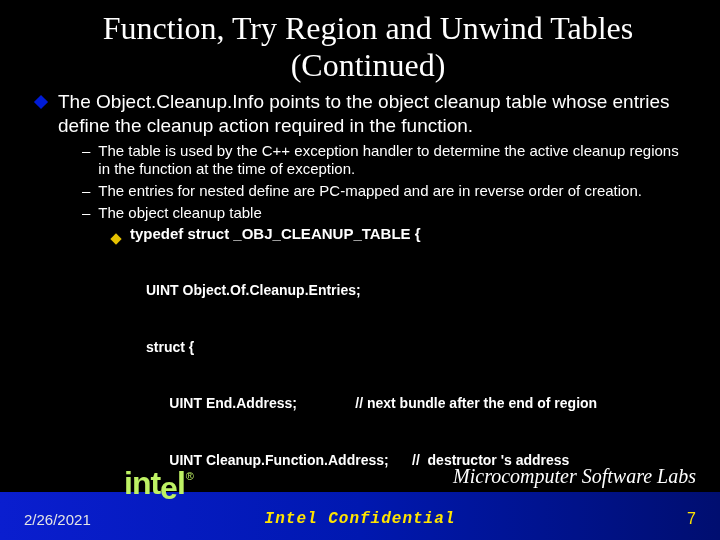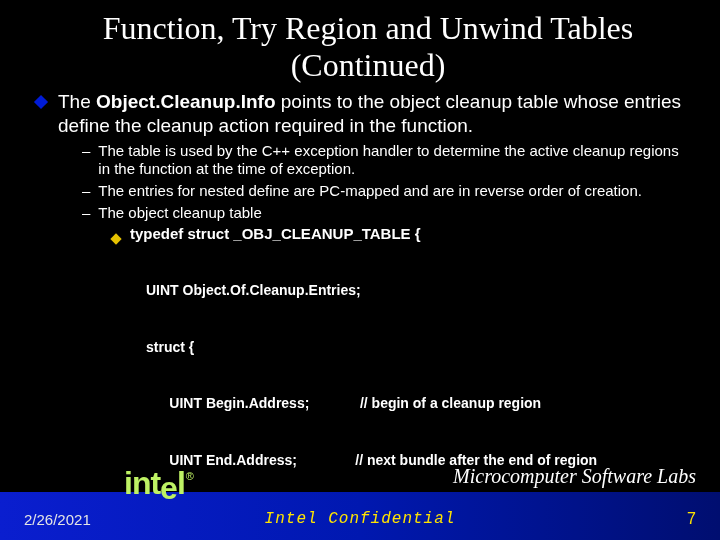"Object.Cleanup.Info" .b1 .txt b { font-weight: bold -> normal }
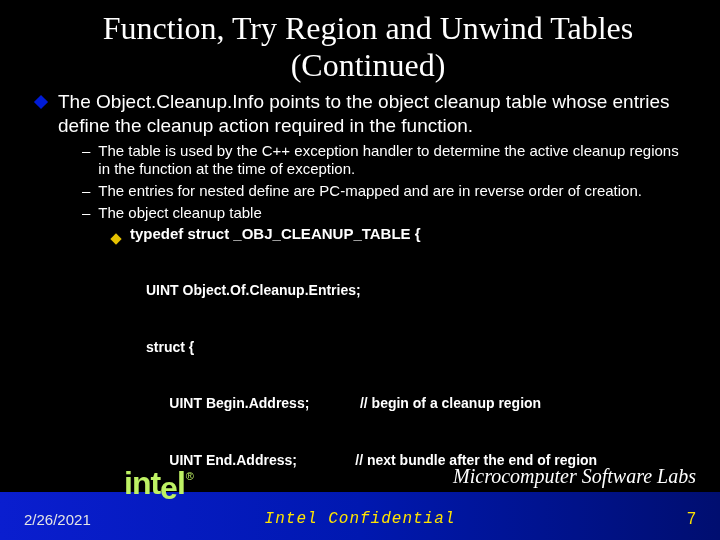"UINT Begin.Address; // begin of" div { html: <div> UINT Begin.Address; // begin of a cleanup region</div> -> none }
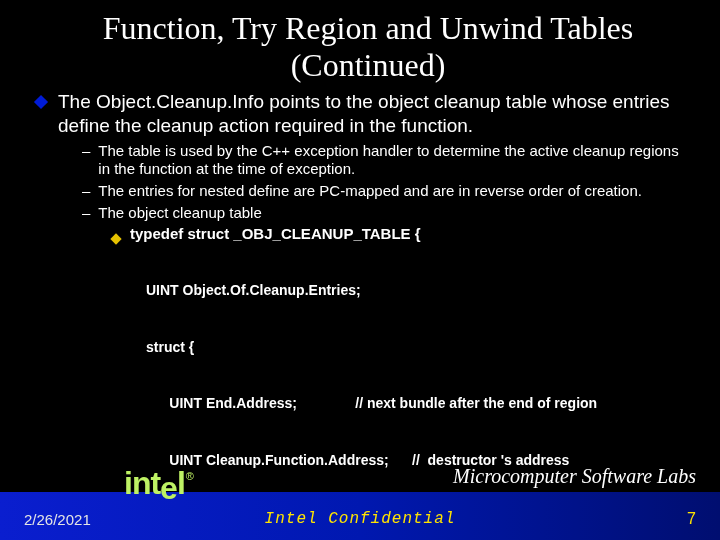"Intel Confidential" .conf { font-weight: normal -> bold }
